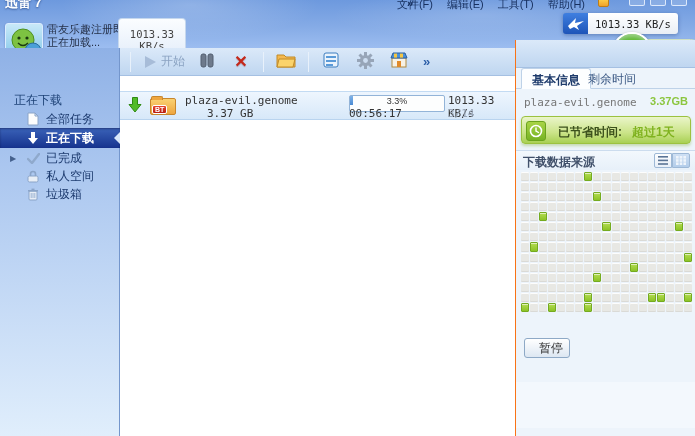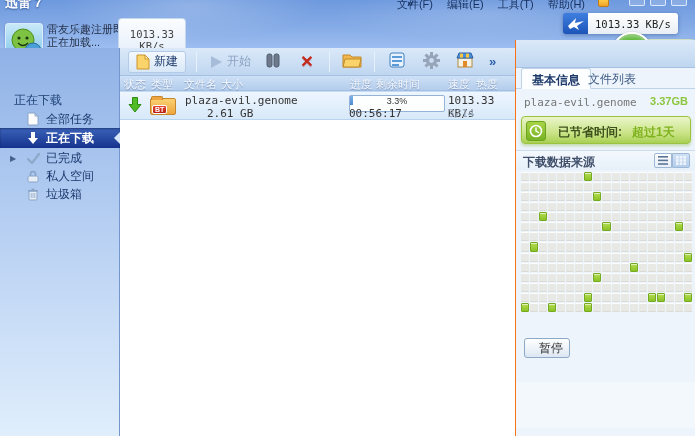"新建" div.tb-btn { html: <div> <svg> <path></path> <path></path> </svg> <span>新建</span> </div> -> none }
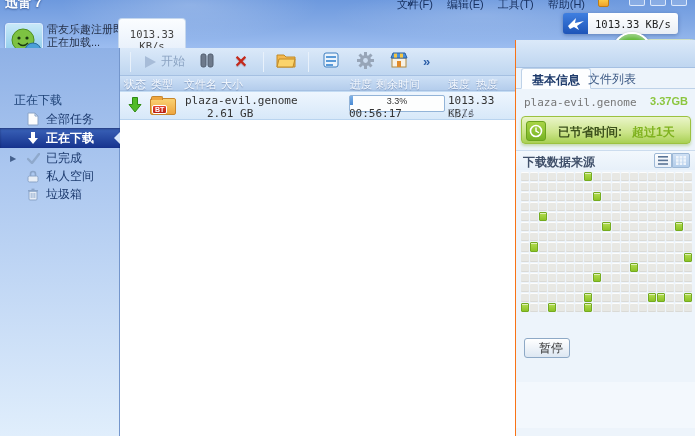"状态" div.tl-head { html: <div> <span>状态</span> <span>类型</span> <span>文件名</span> <span>大小</span> <span>进度</span> <span>剩余时间</span> <span>速度</span> <span>热度</span> </div> -> none }
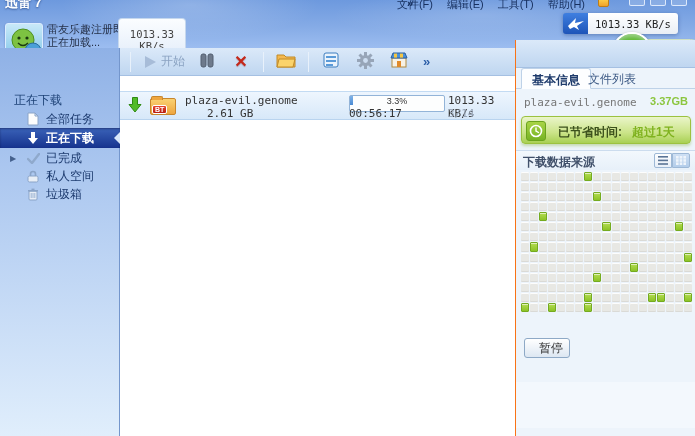"文件列表" div.p-tab { text: 文件列表 -> 剩余时间 }
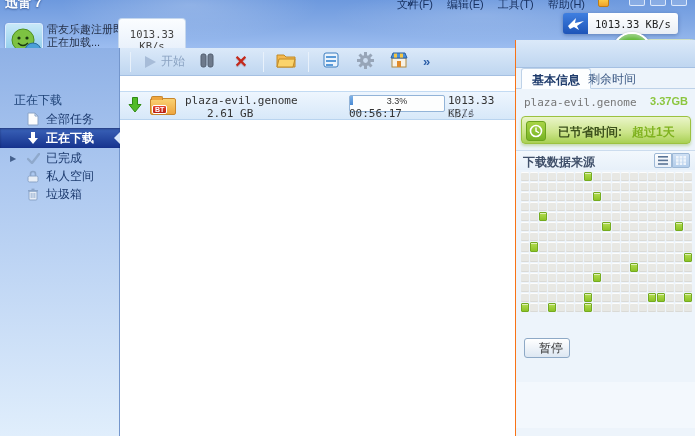"2.61 GB" span.tr-size { text: 2.61 -> 3.37 }
